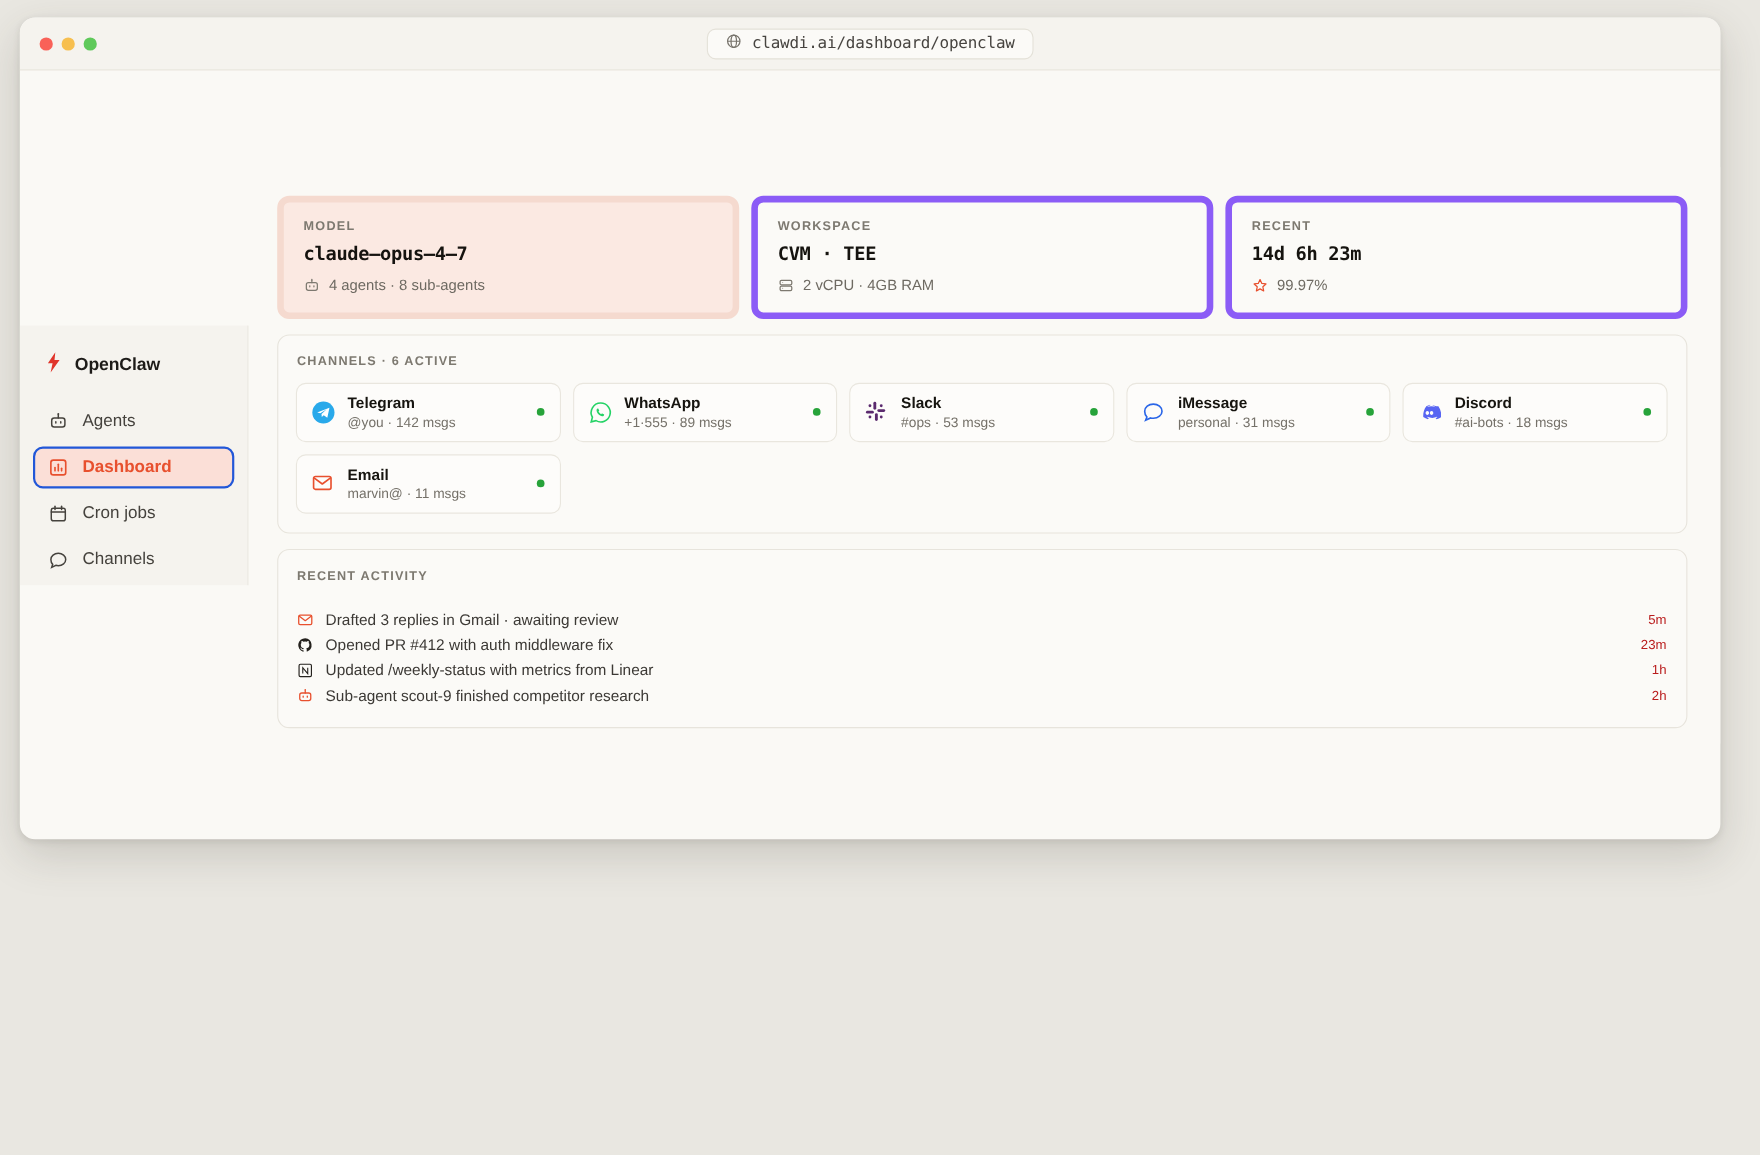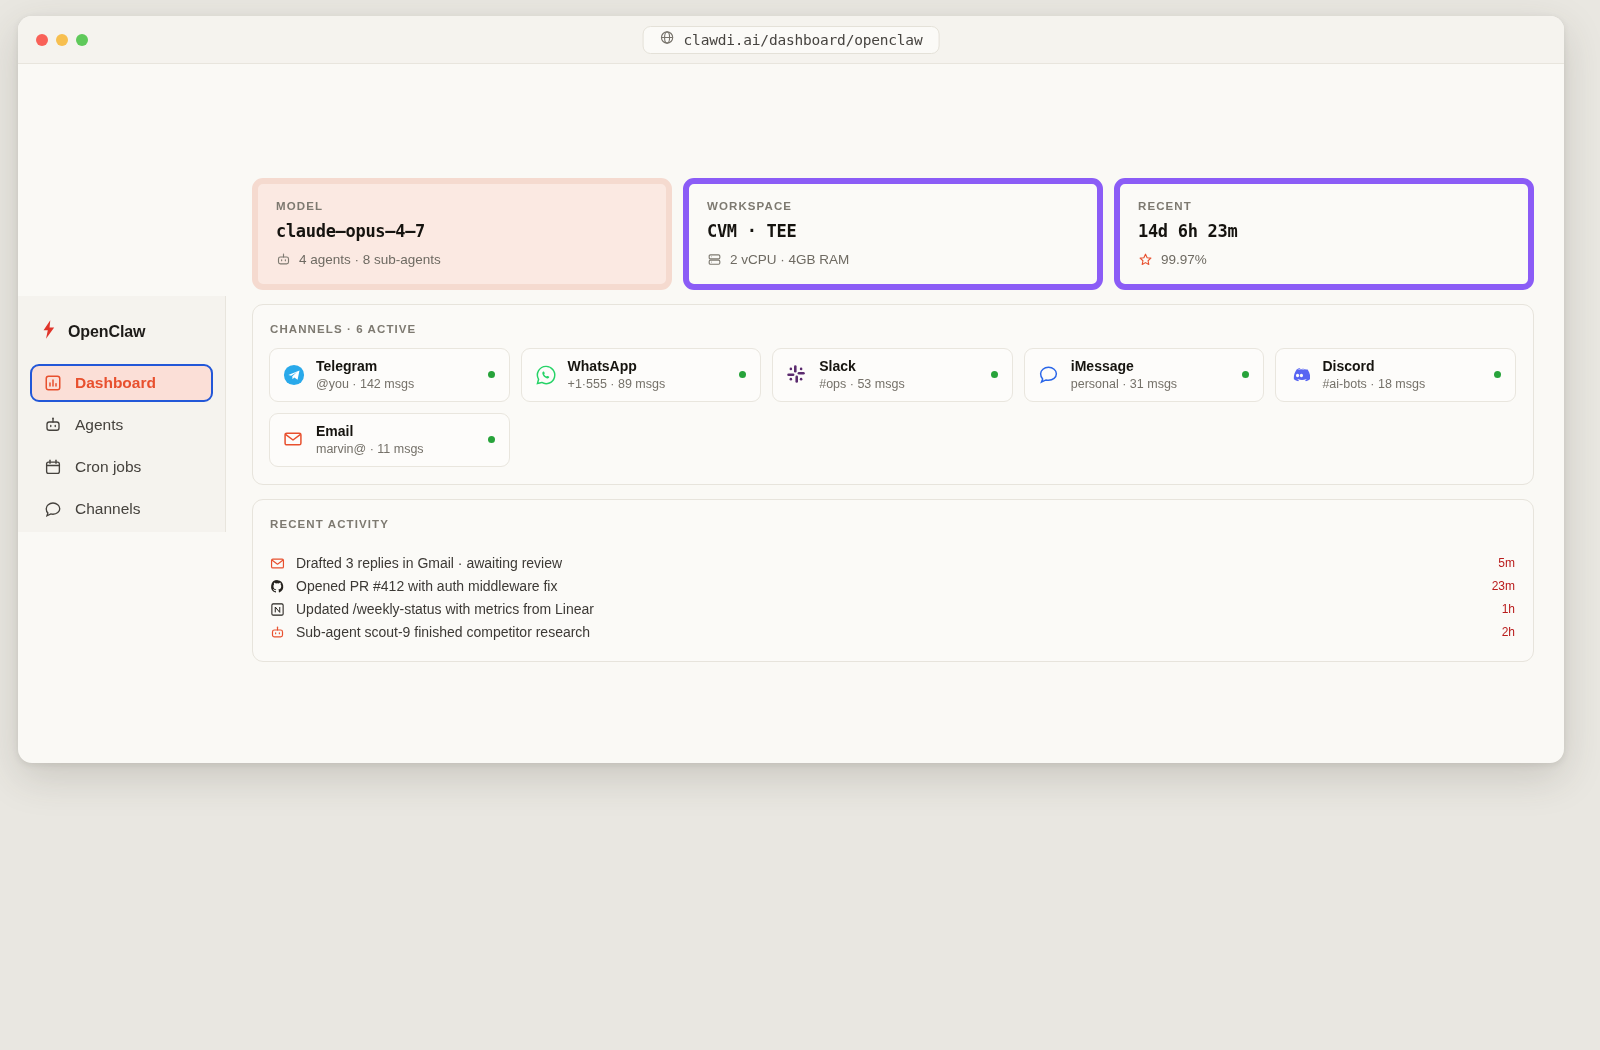"Dashboard" div.navitem { order: before "Agents" -> after "Agents" }
